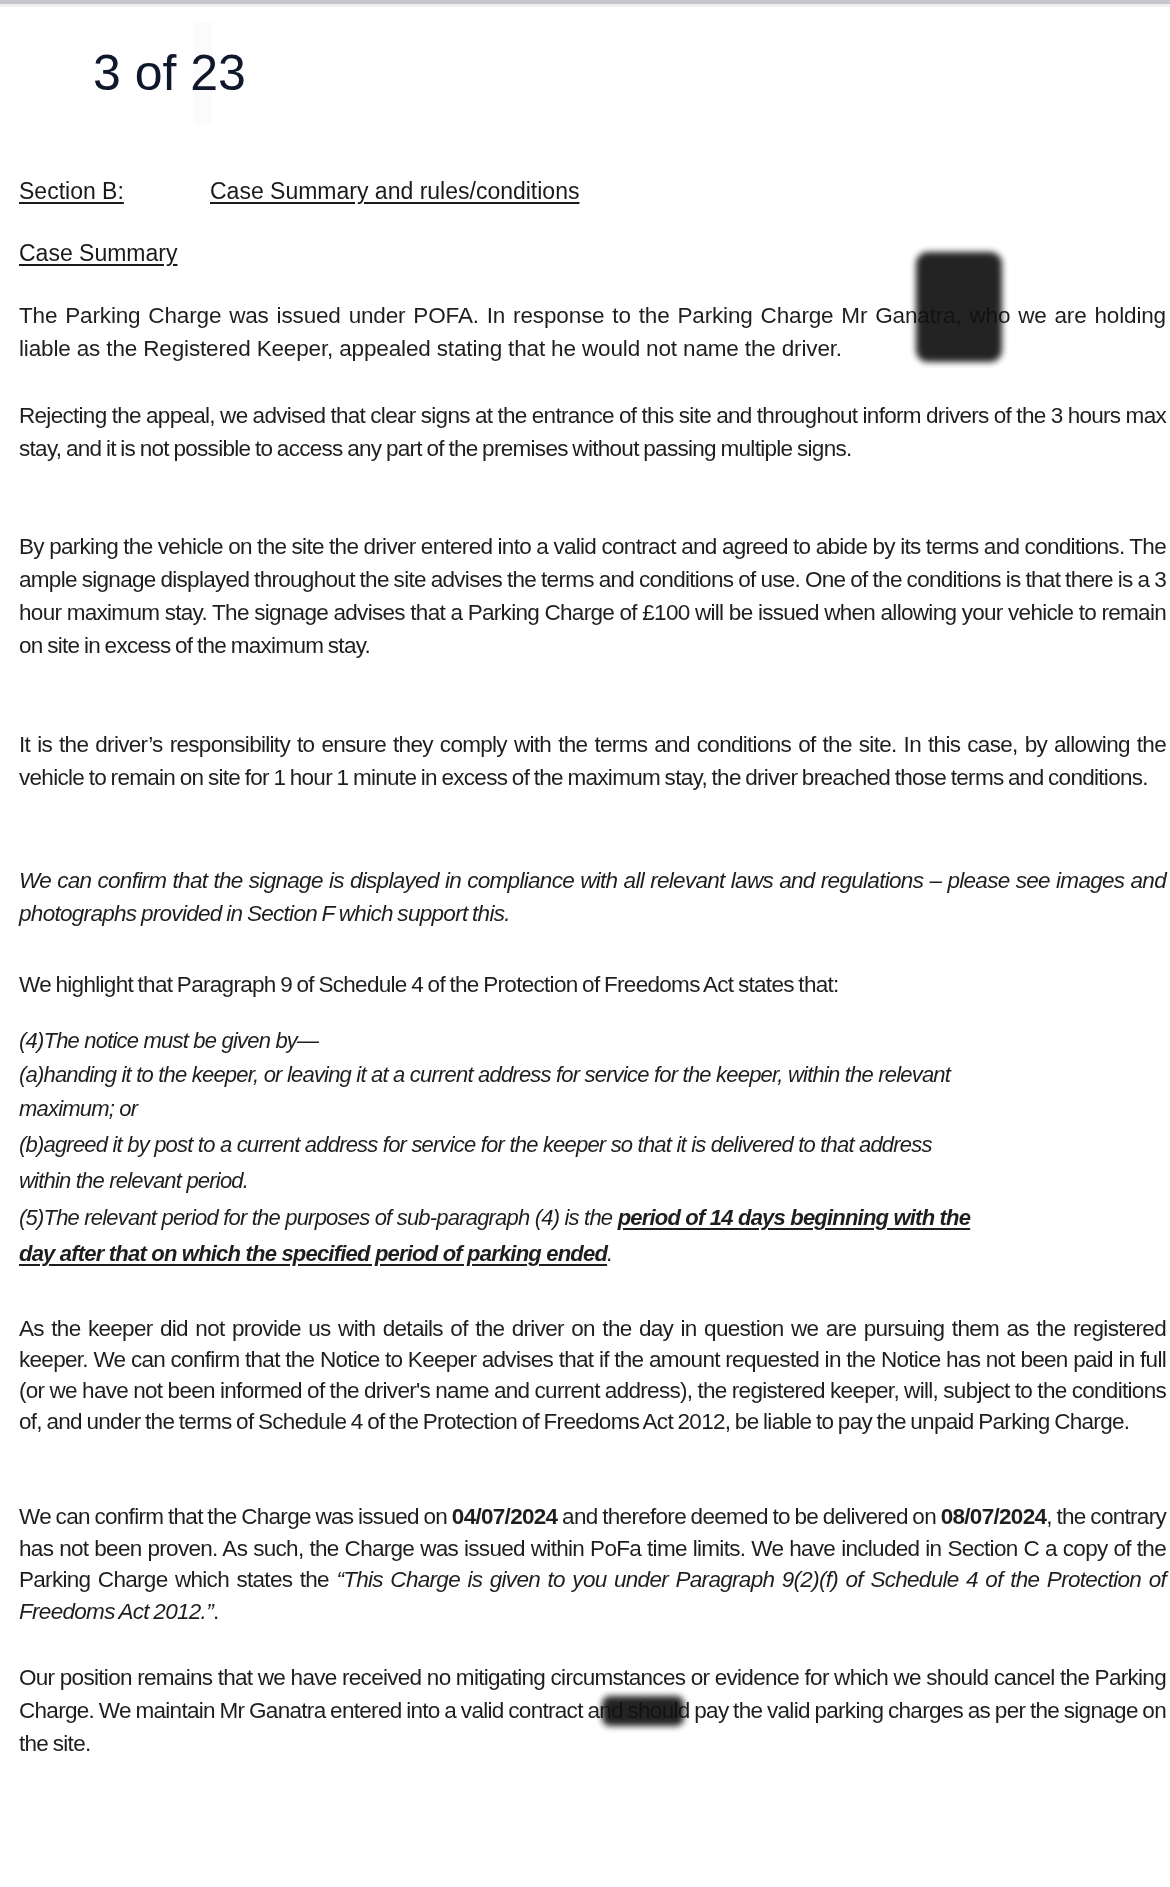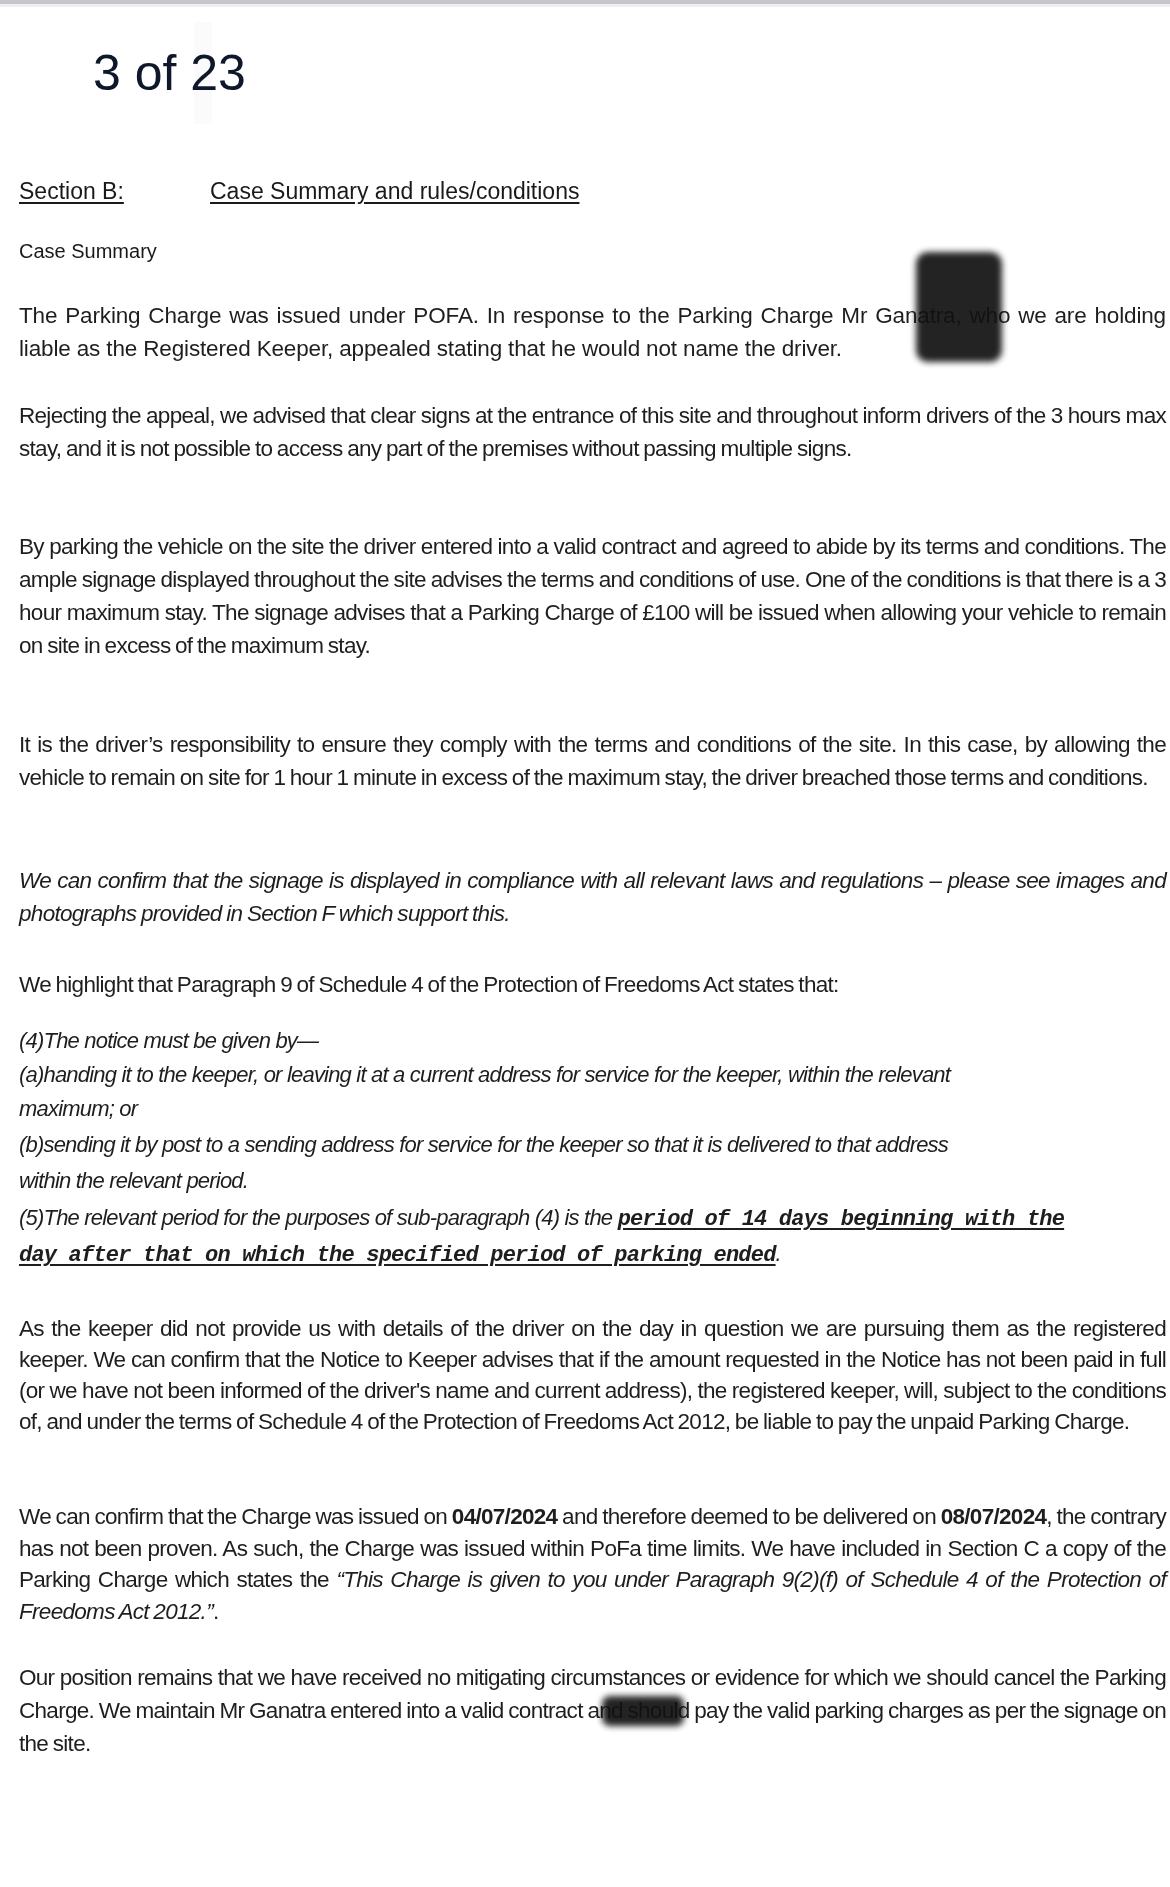"Case Summary" .case-summary { font-size: 20px -> 23px; text-decoration: none -> underline }
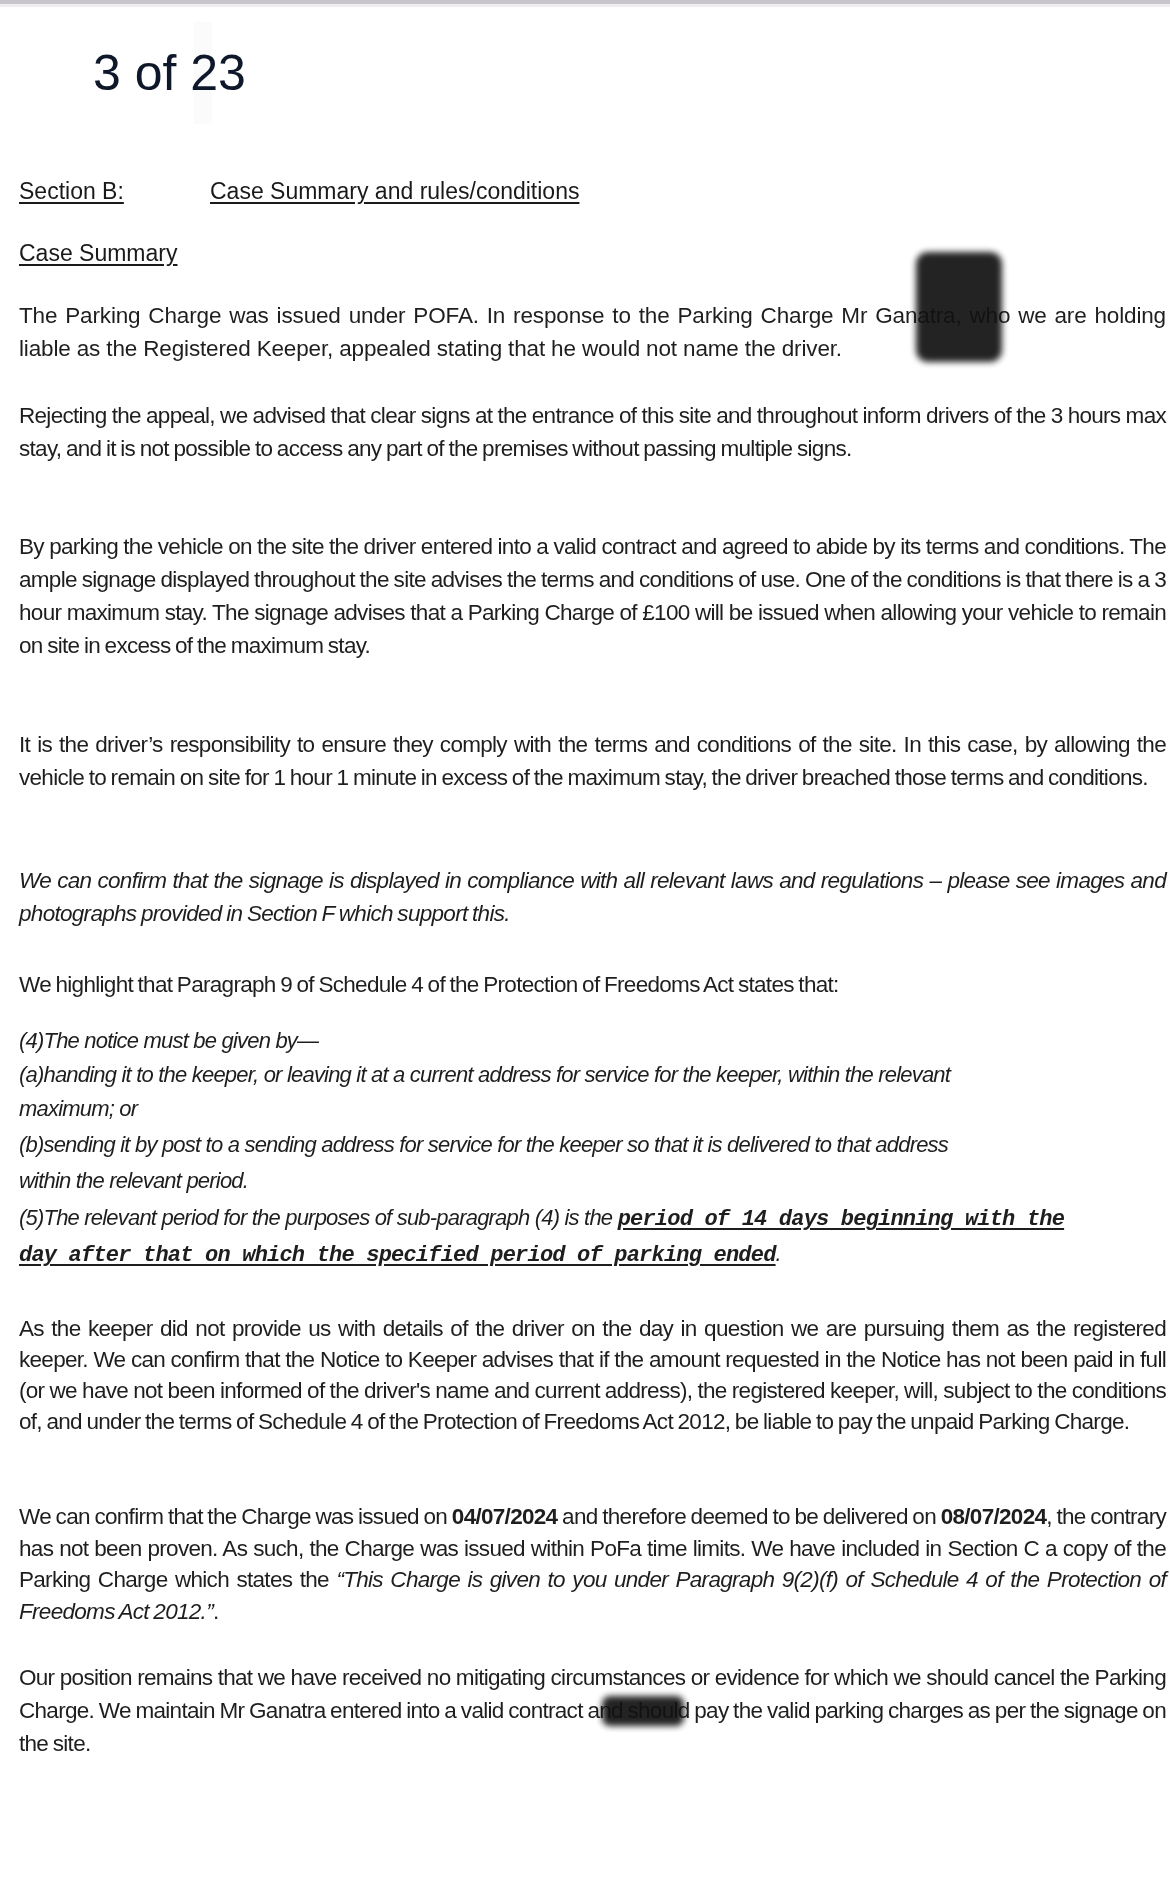"(b)sending it by post to" div.ln { text: sending it by post to a sending -> agreed it by post to a current }
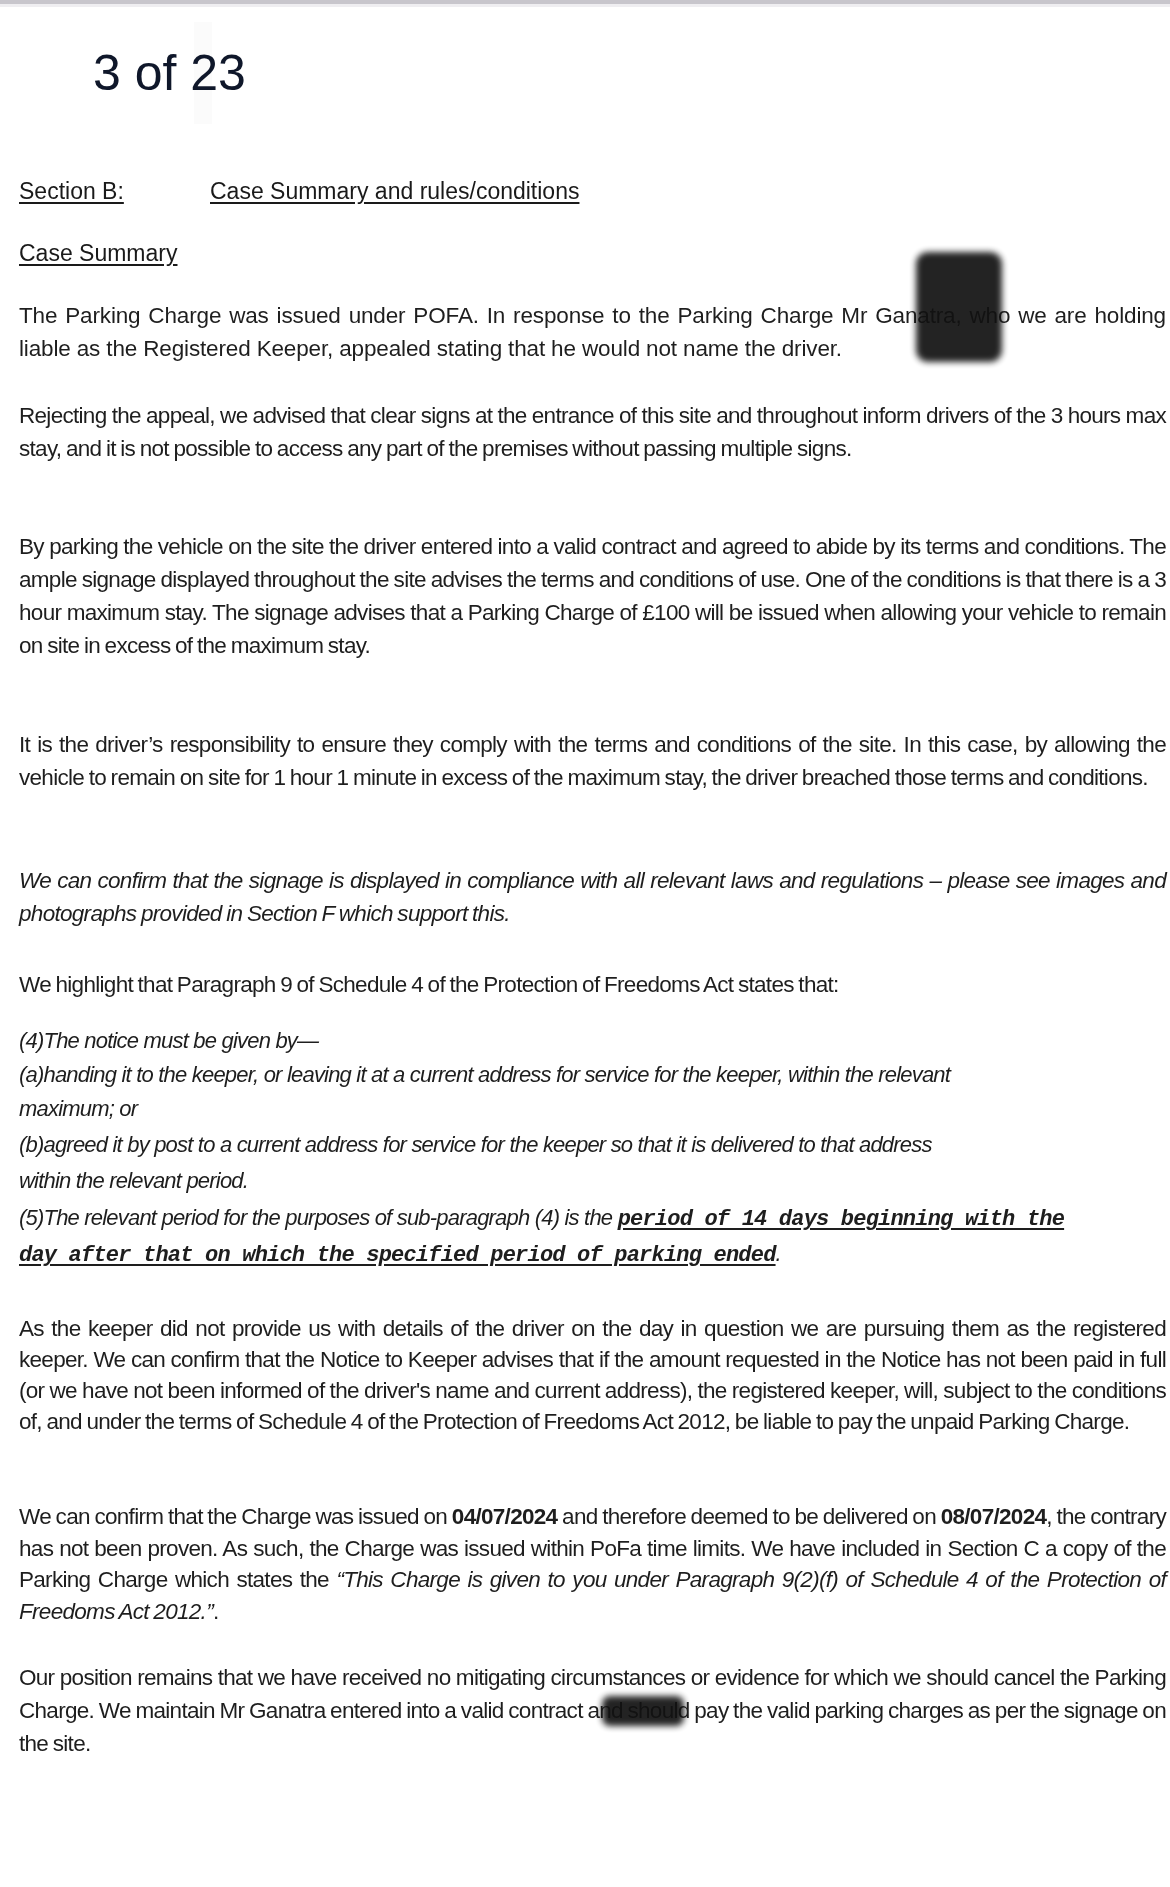"period of 14 days beginning" .bu { font-family: Liberation Mono, monospace -> none }
